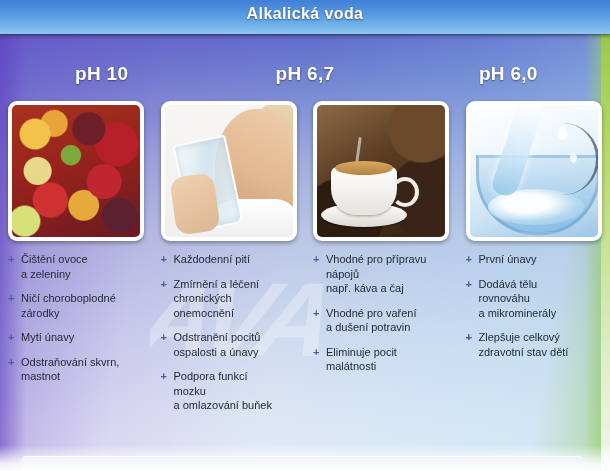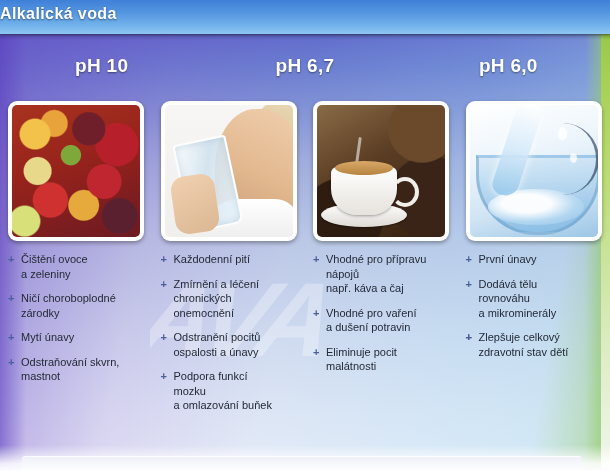"Alkalická voda" .header-title { text-align: left -> center }
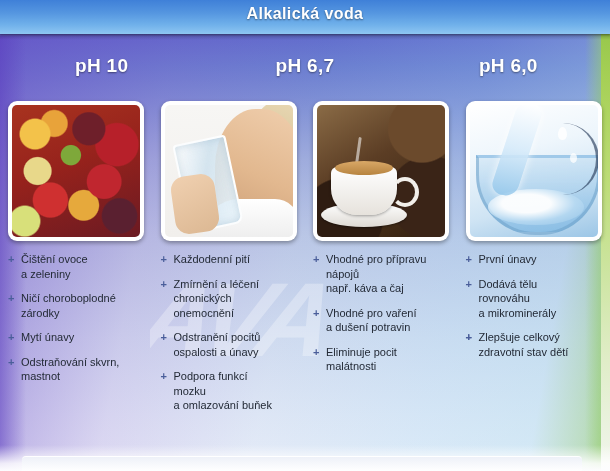"pH 10" .ph-cell { align-items: none -> center }
